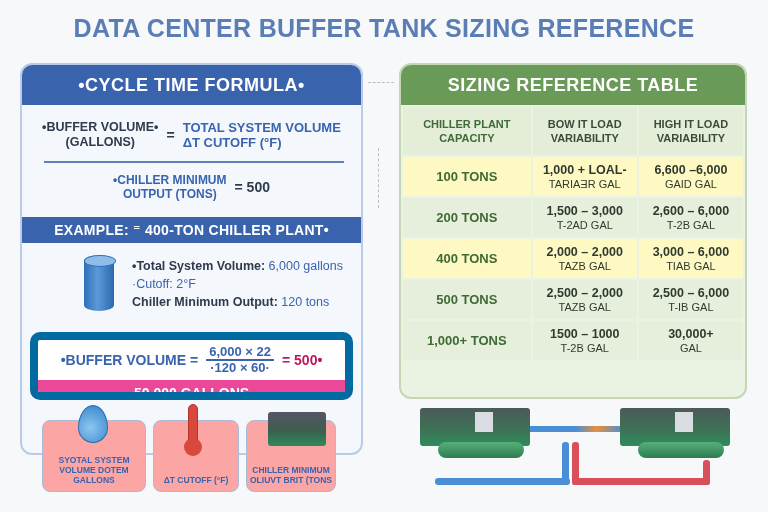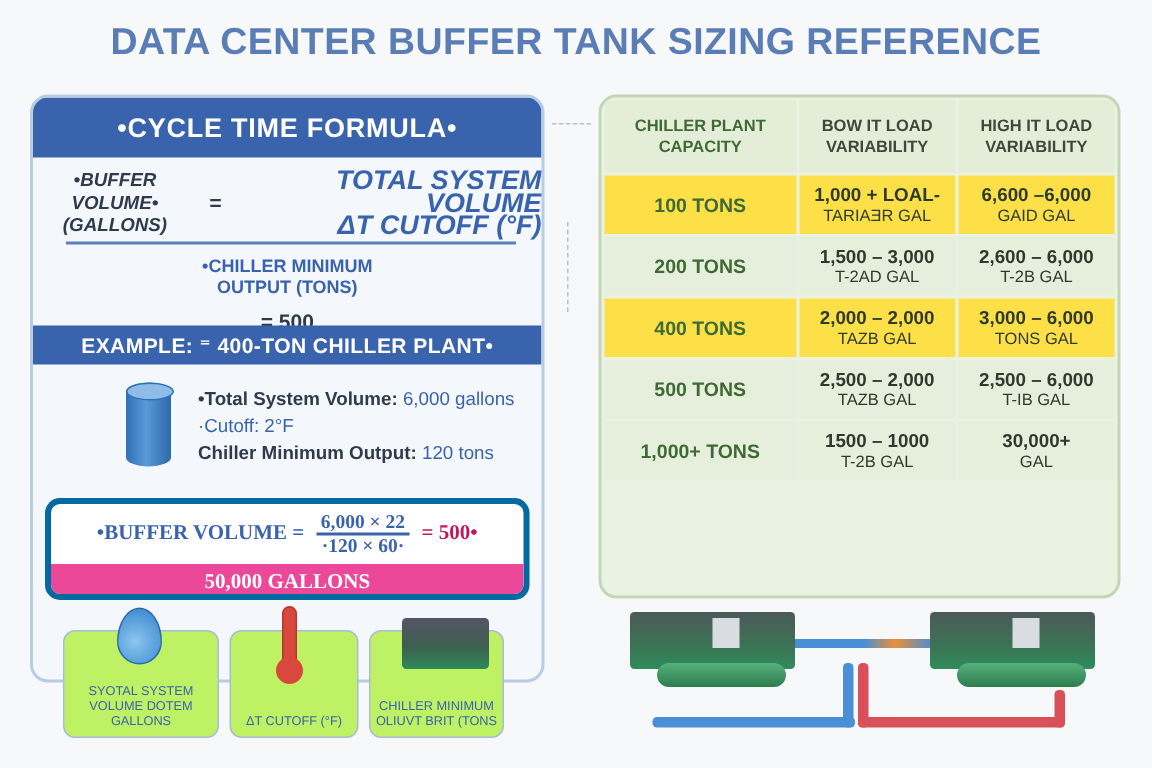"SIZING REFERENCE TABLE" div.rp-head { html: none -> <div>SIZING REFERENCE TABLE</div> }
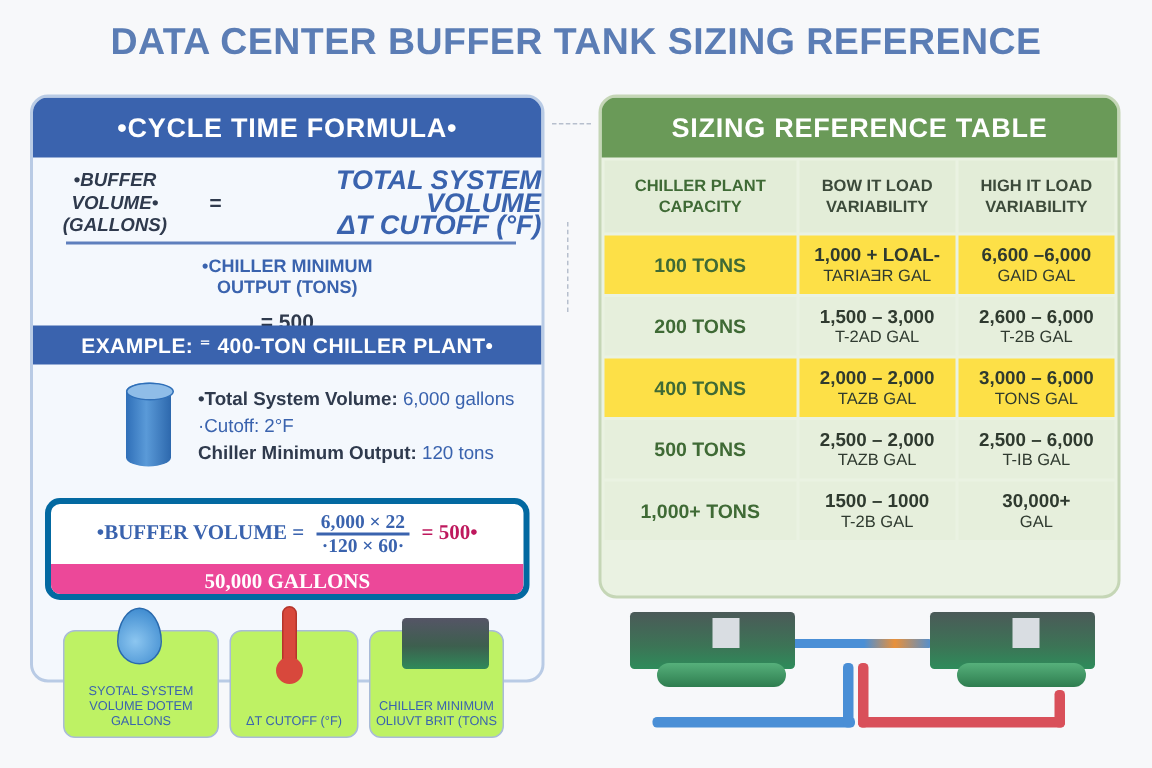"•BUFFER VOLUME•" .formula1 { font-style: italic -> none }
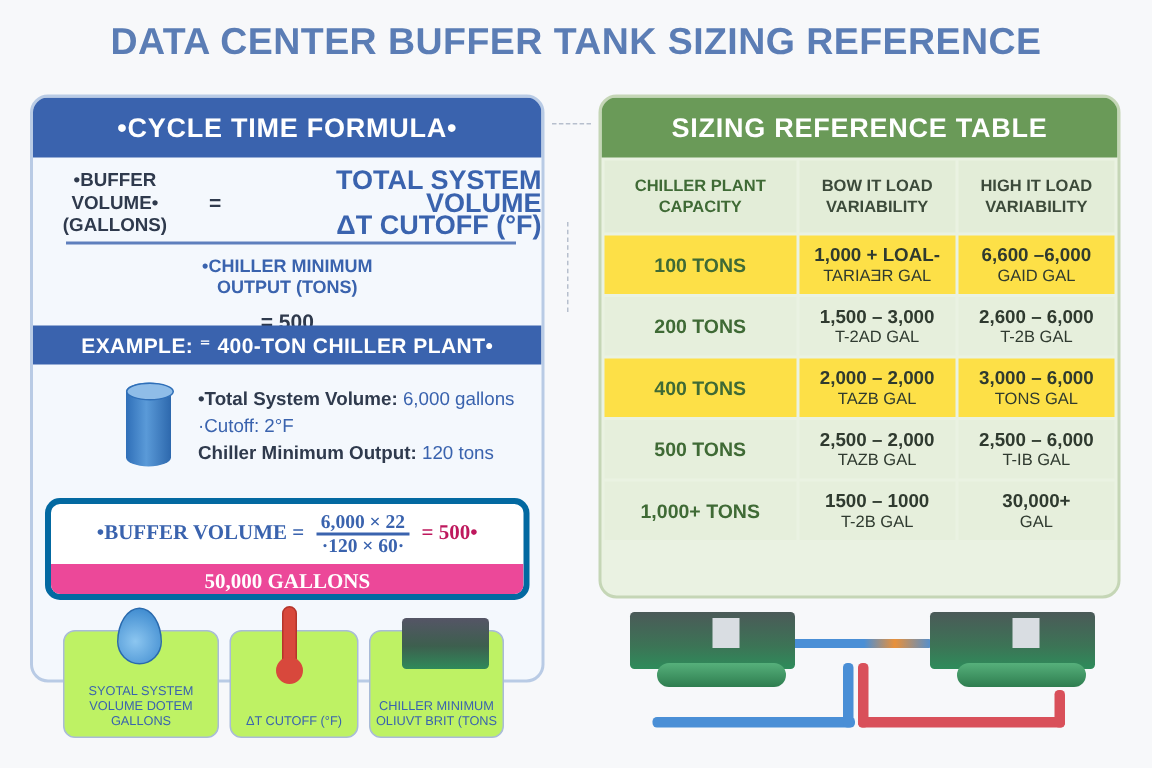"TOTAL SYSTEM VOLUME" .f-right { font-size: 18px -> 13px; text-align: right -> left }
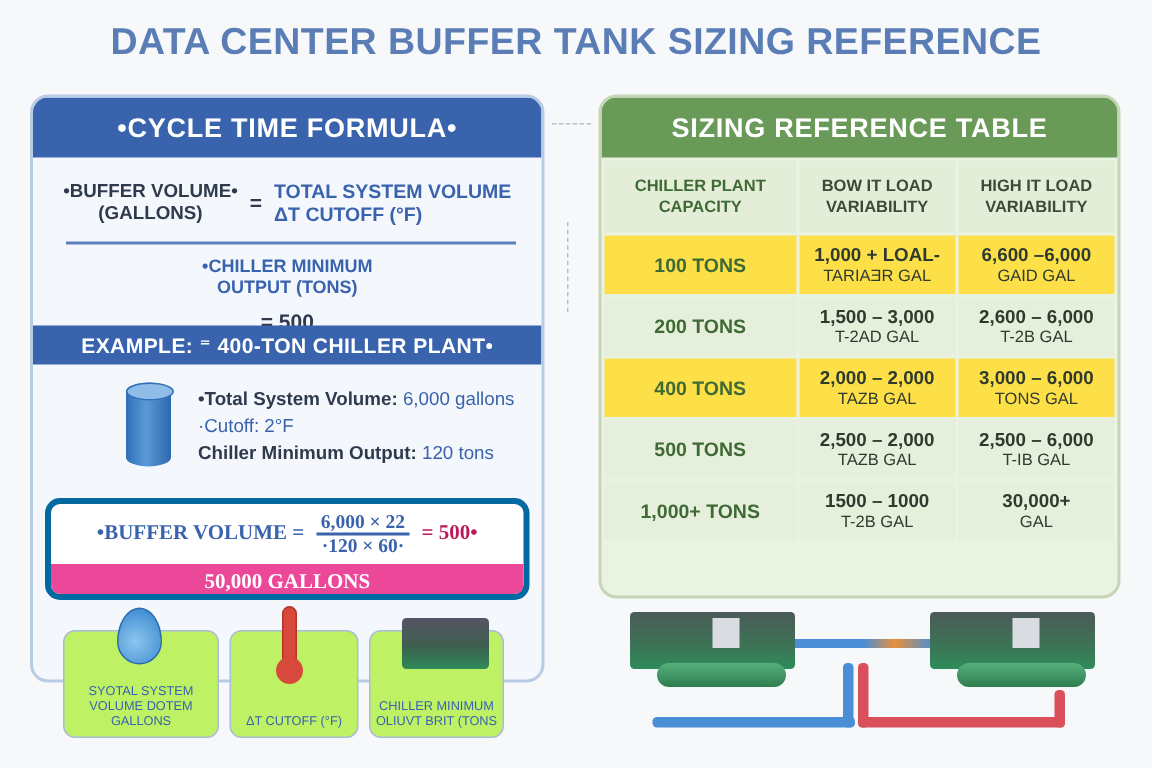"•CHILLER MINIMUM" .formula2 { flex-direction: column -> none; justify-content: none -> center }
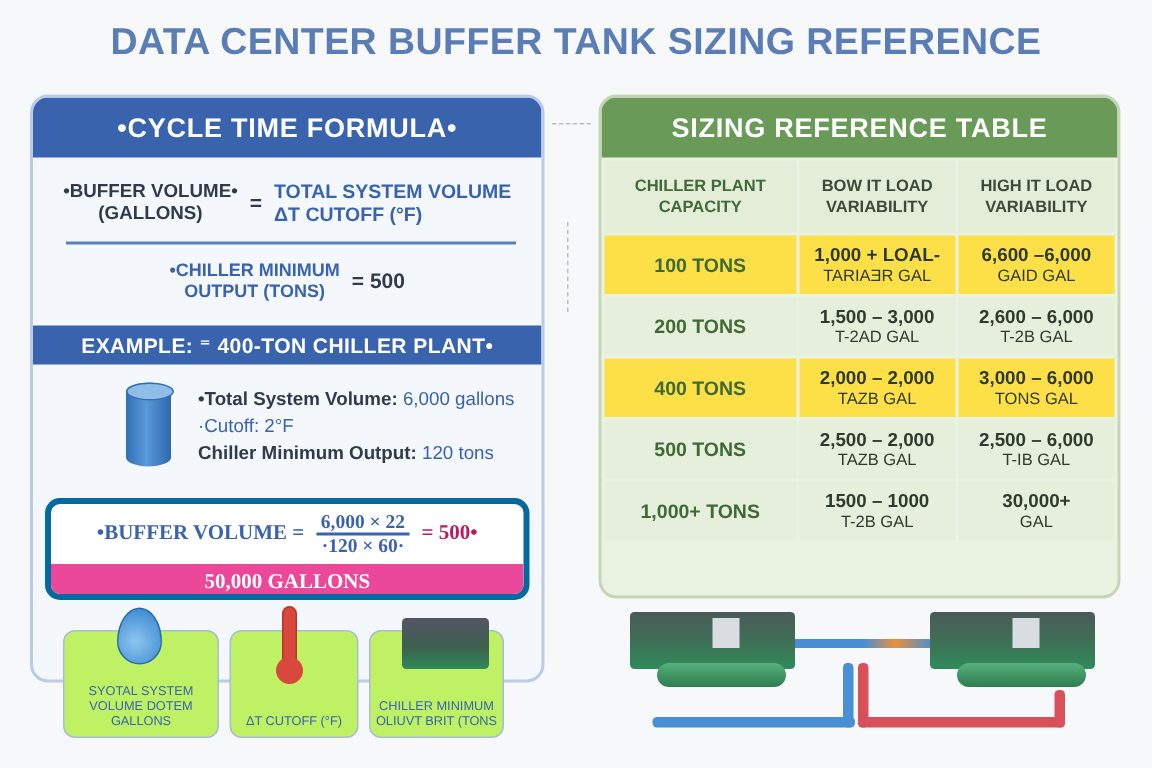"100 TONS" tr.odd td { background: #fde047 -> #fef9c3 }
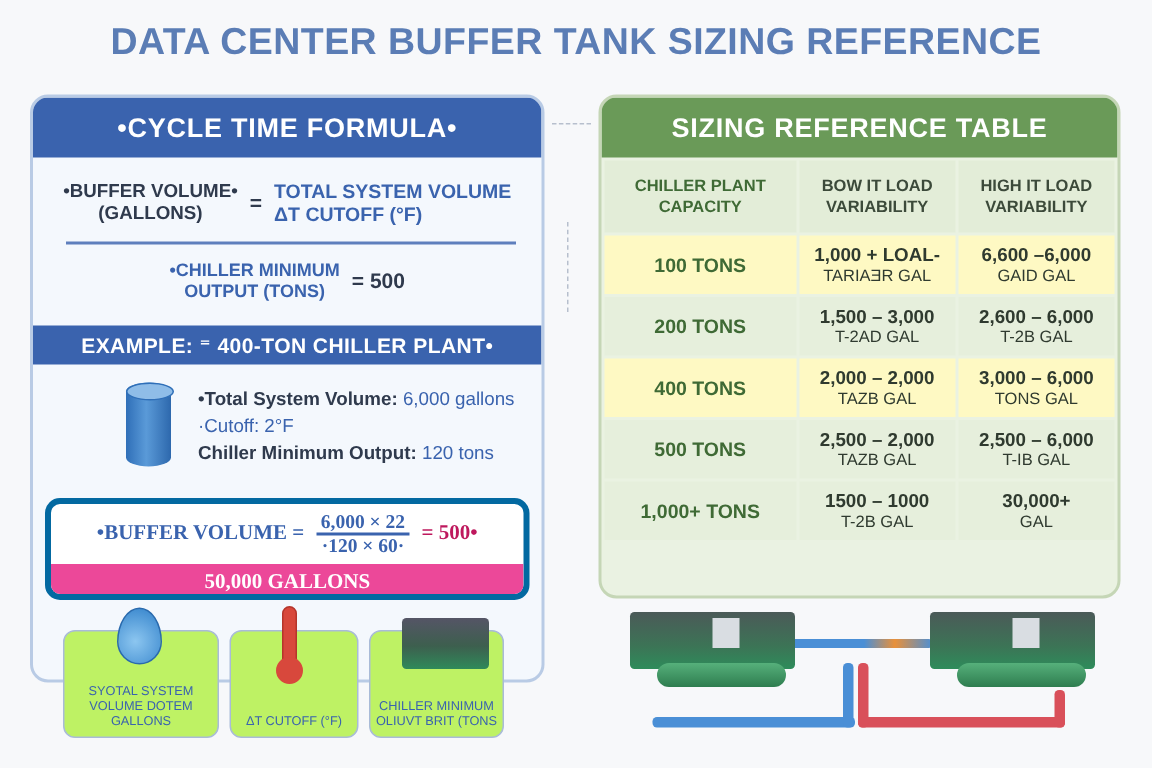"TONS GAL" span.sub { text: TONS -> TIAB }
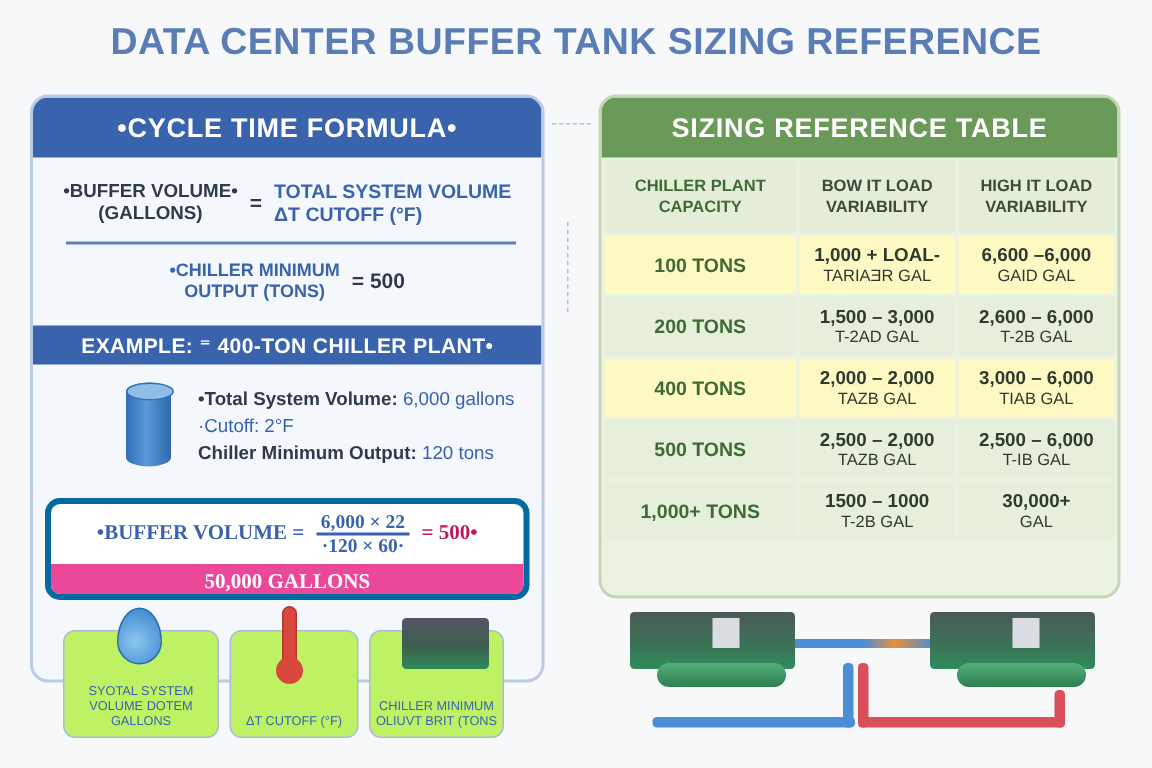"•BUFFER VOLUME =" .calc-box { border: 4px solid #0369a1 -> 8px solid #0369a1; font-family: Liberation Serif, serif -> none }
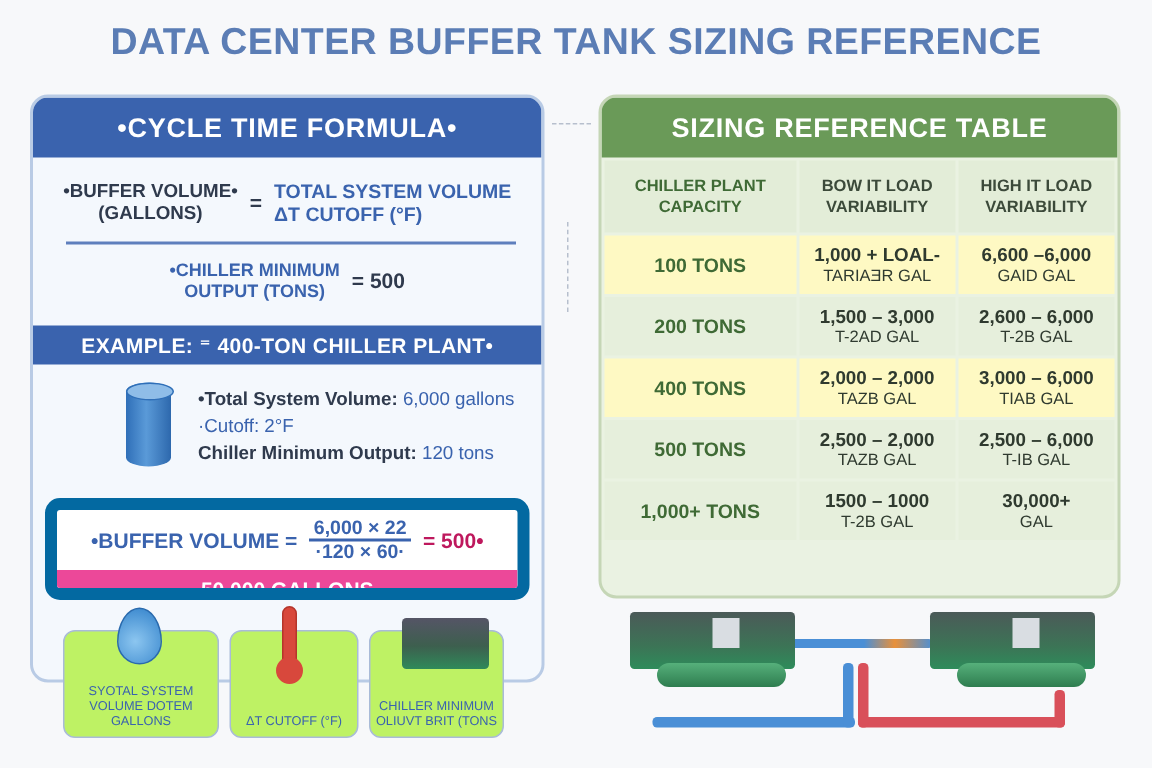"SYOTAL SYSTEM VOLUME DOTEM GALLONS" .icon-card { background: #bef264 -> #fca5a5; font-weight: normal -> bold }
